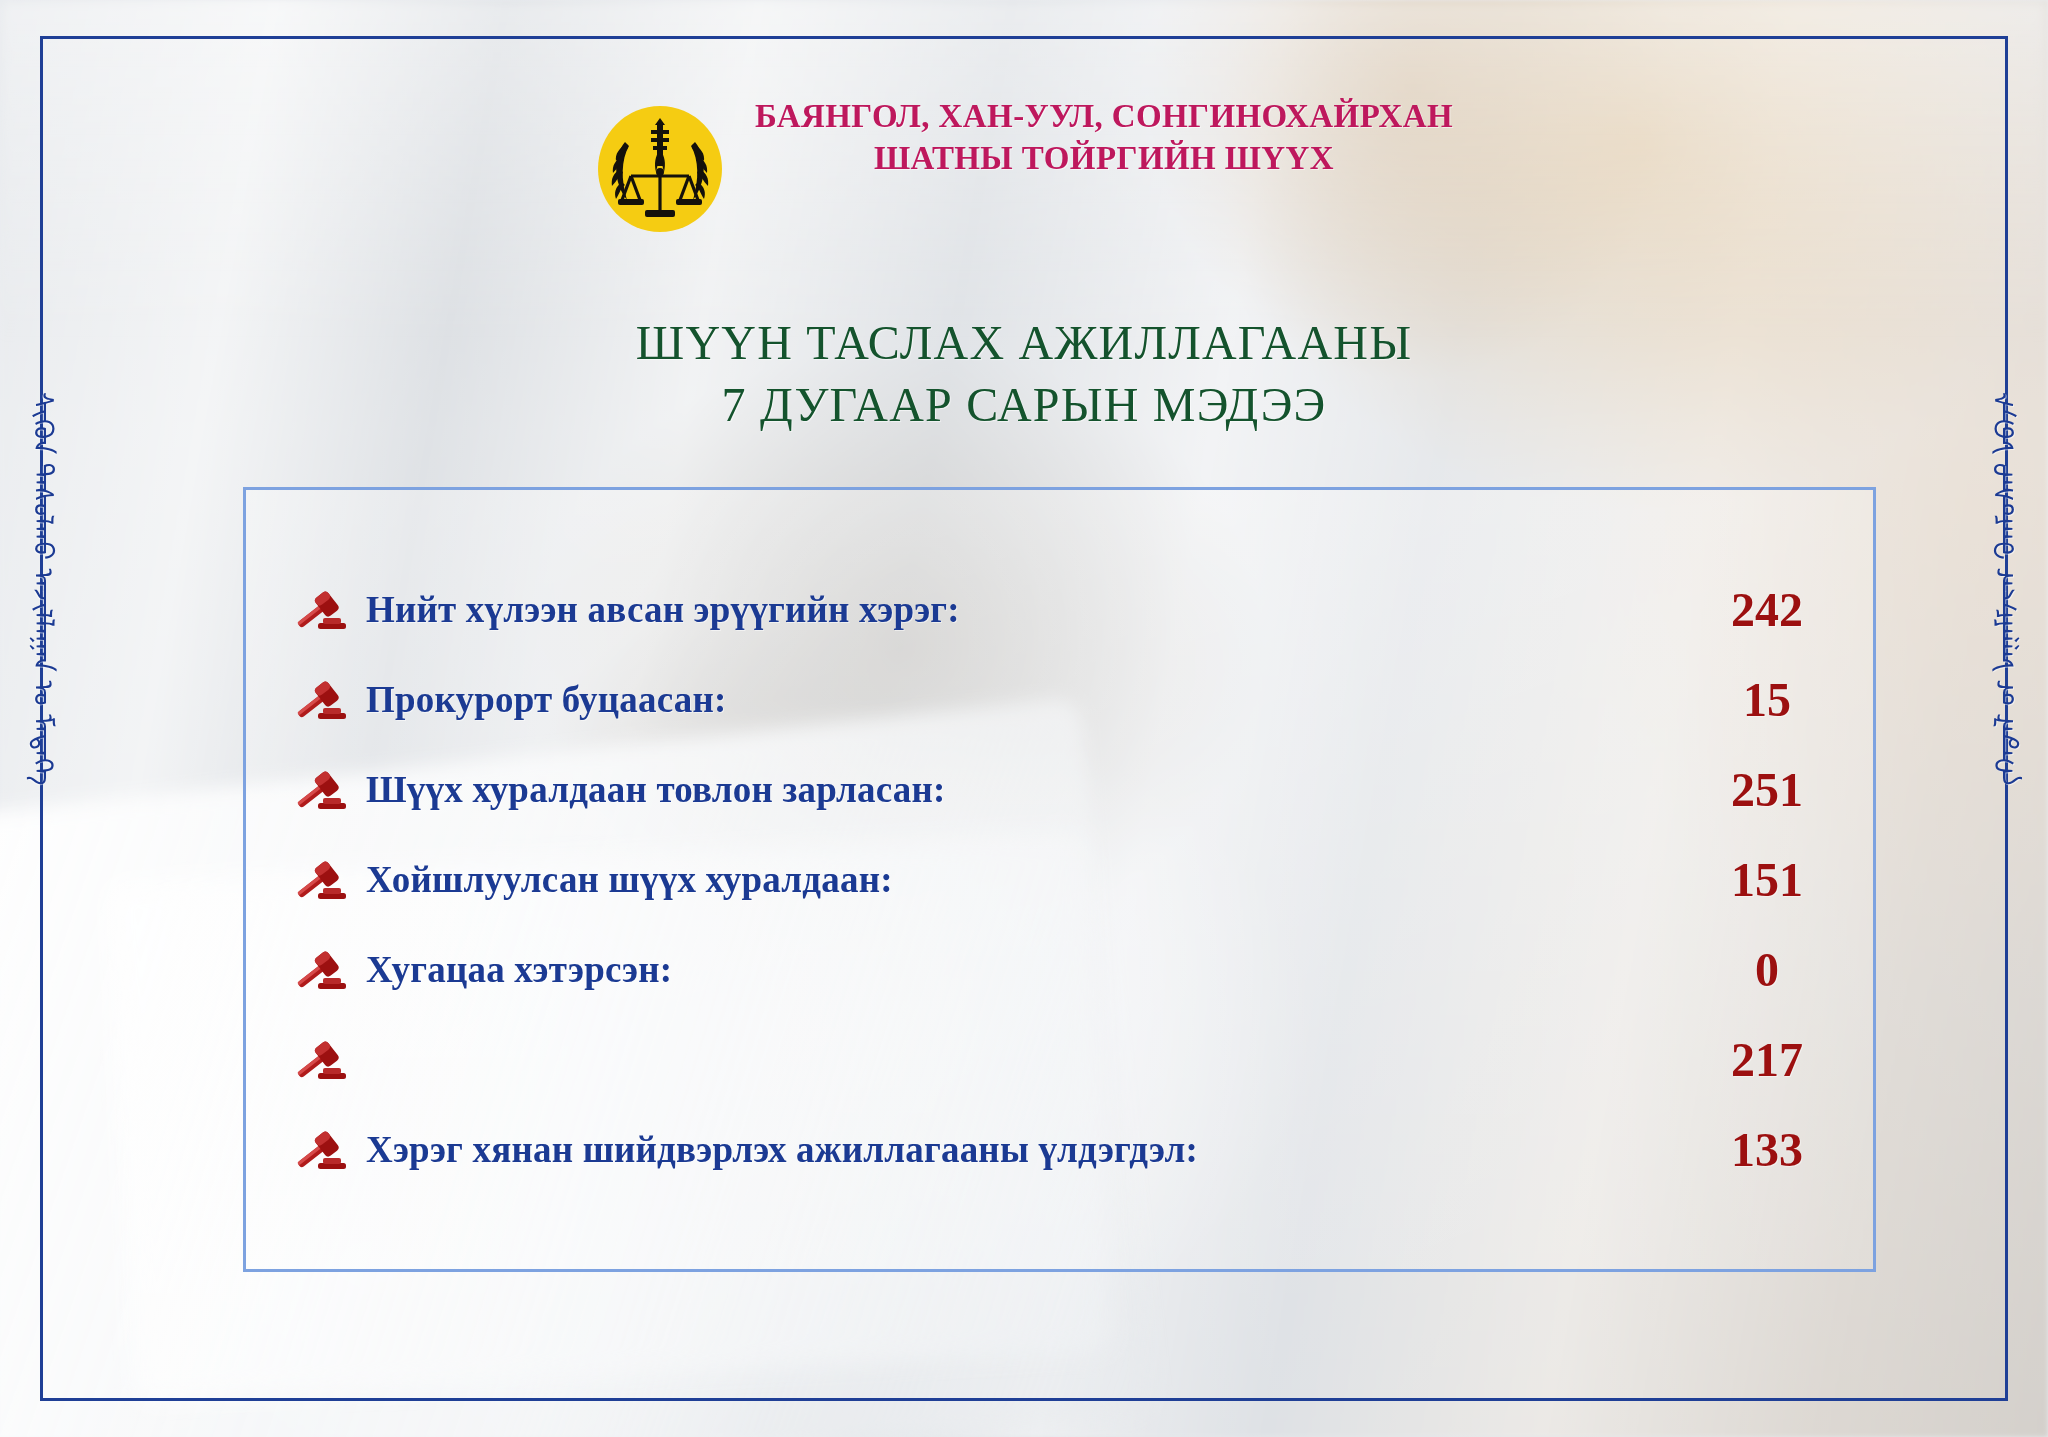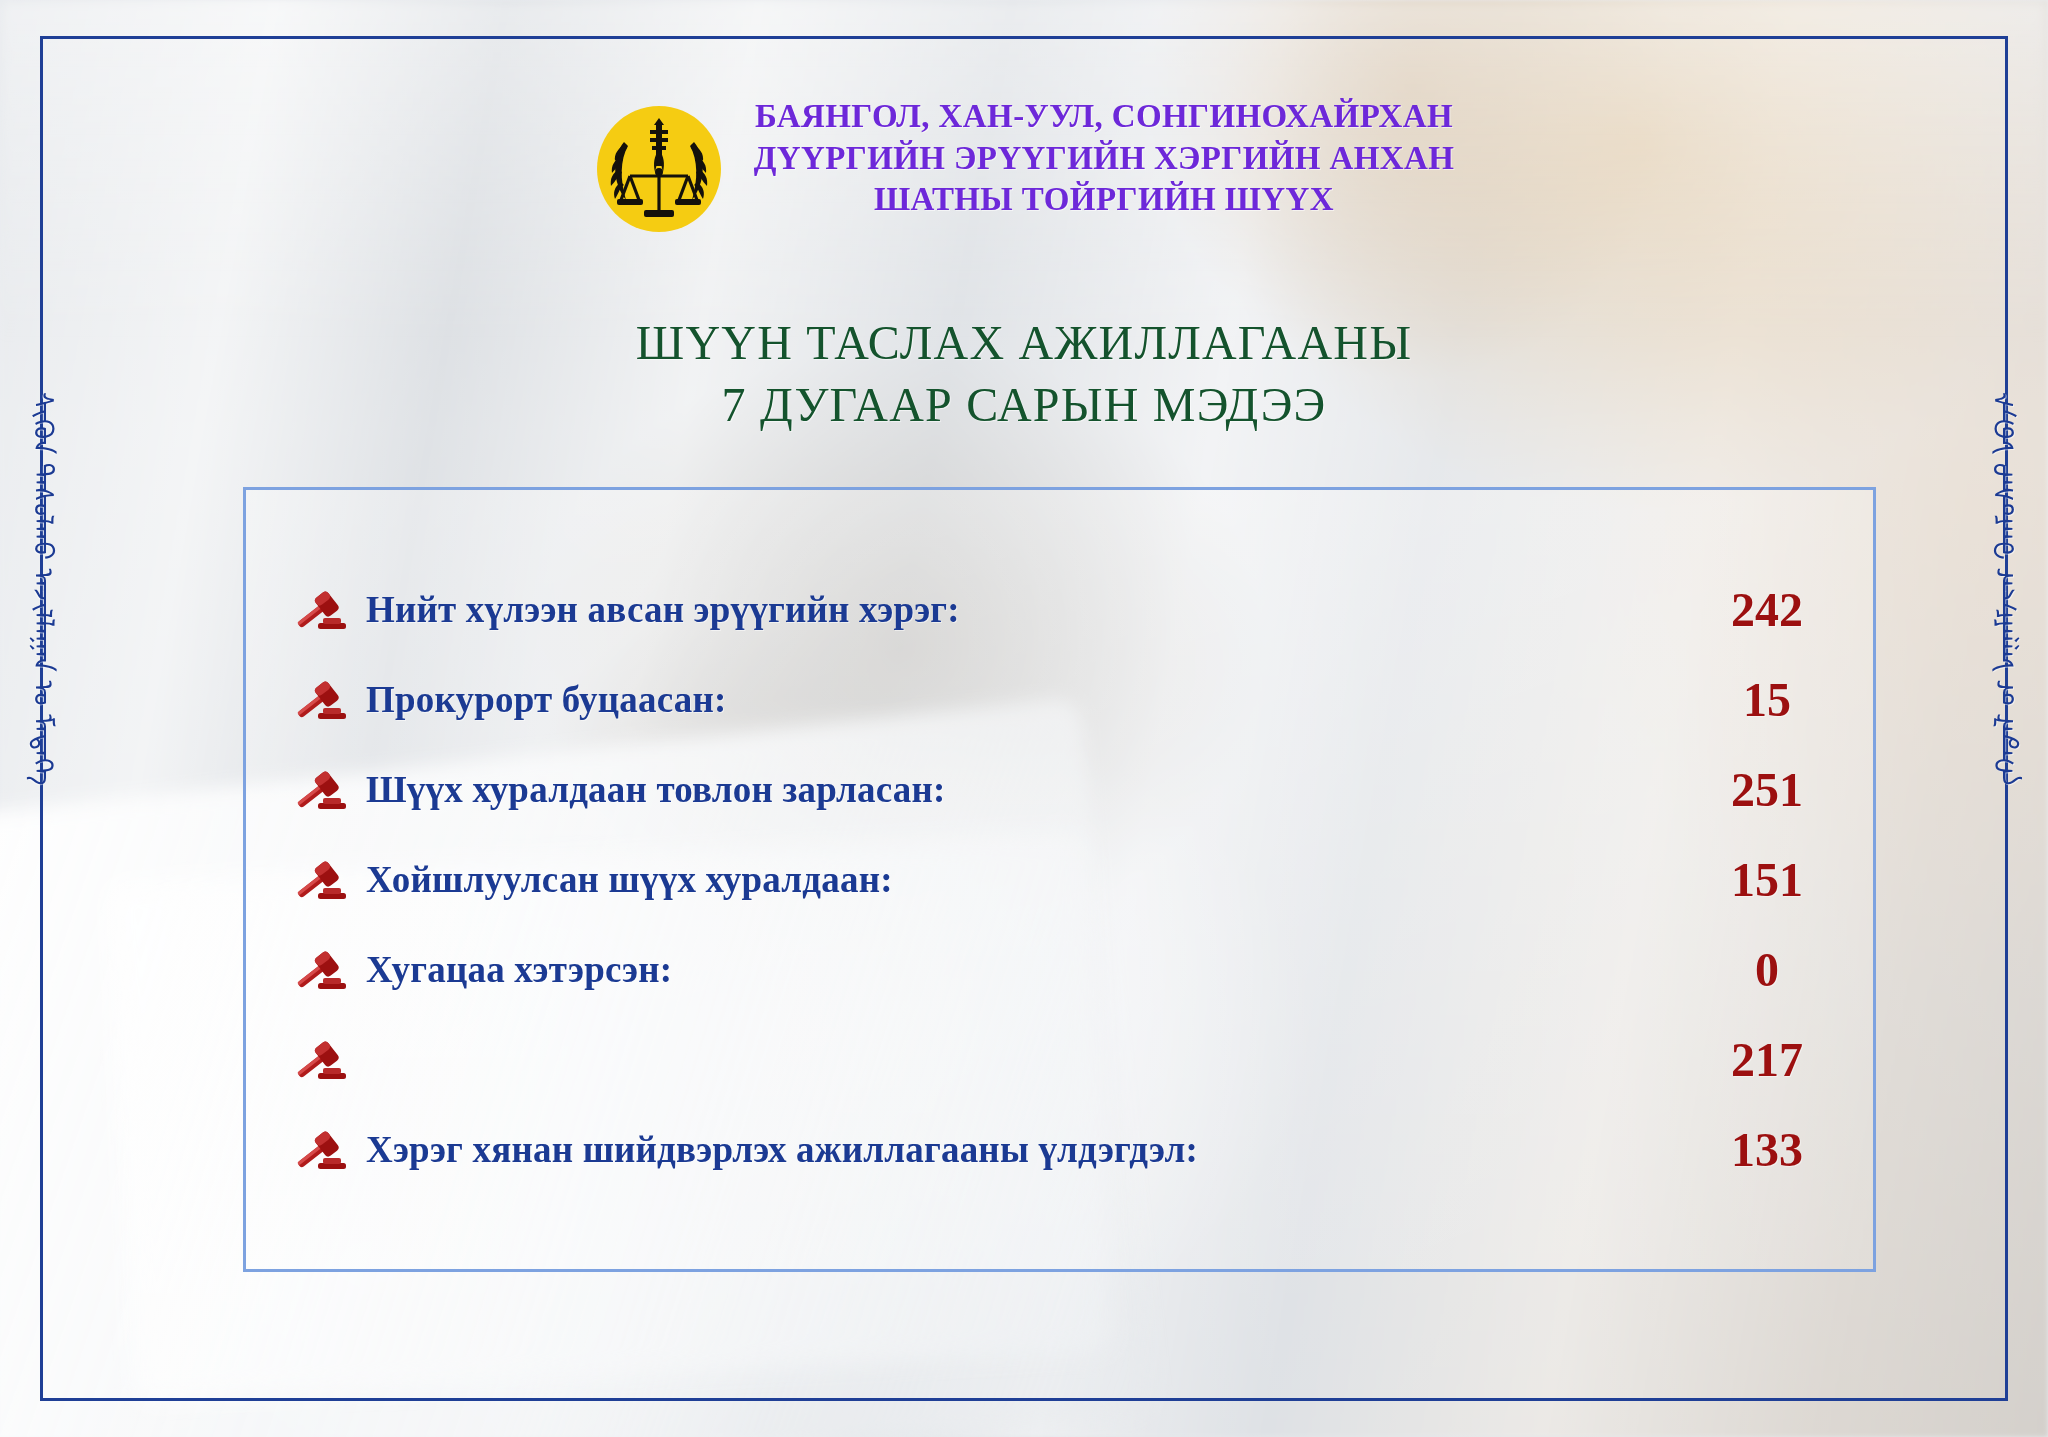"БАЯНГОЛ, ХАН-УУЛ, СОНГИНОХАЙРХАН" #org-title { color: #6d28d9 -> #be185d }
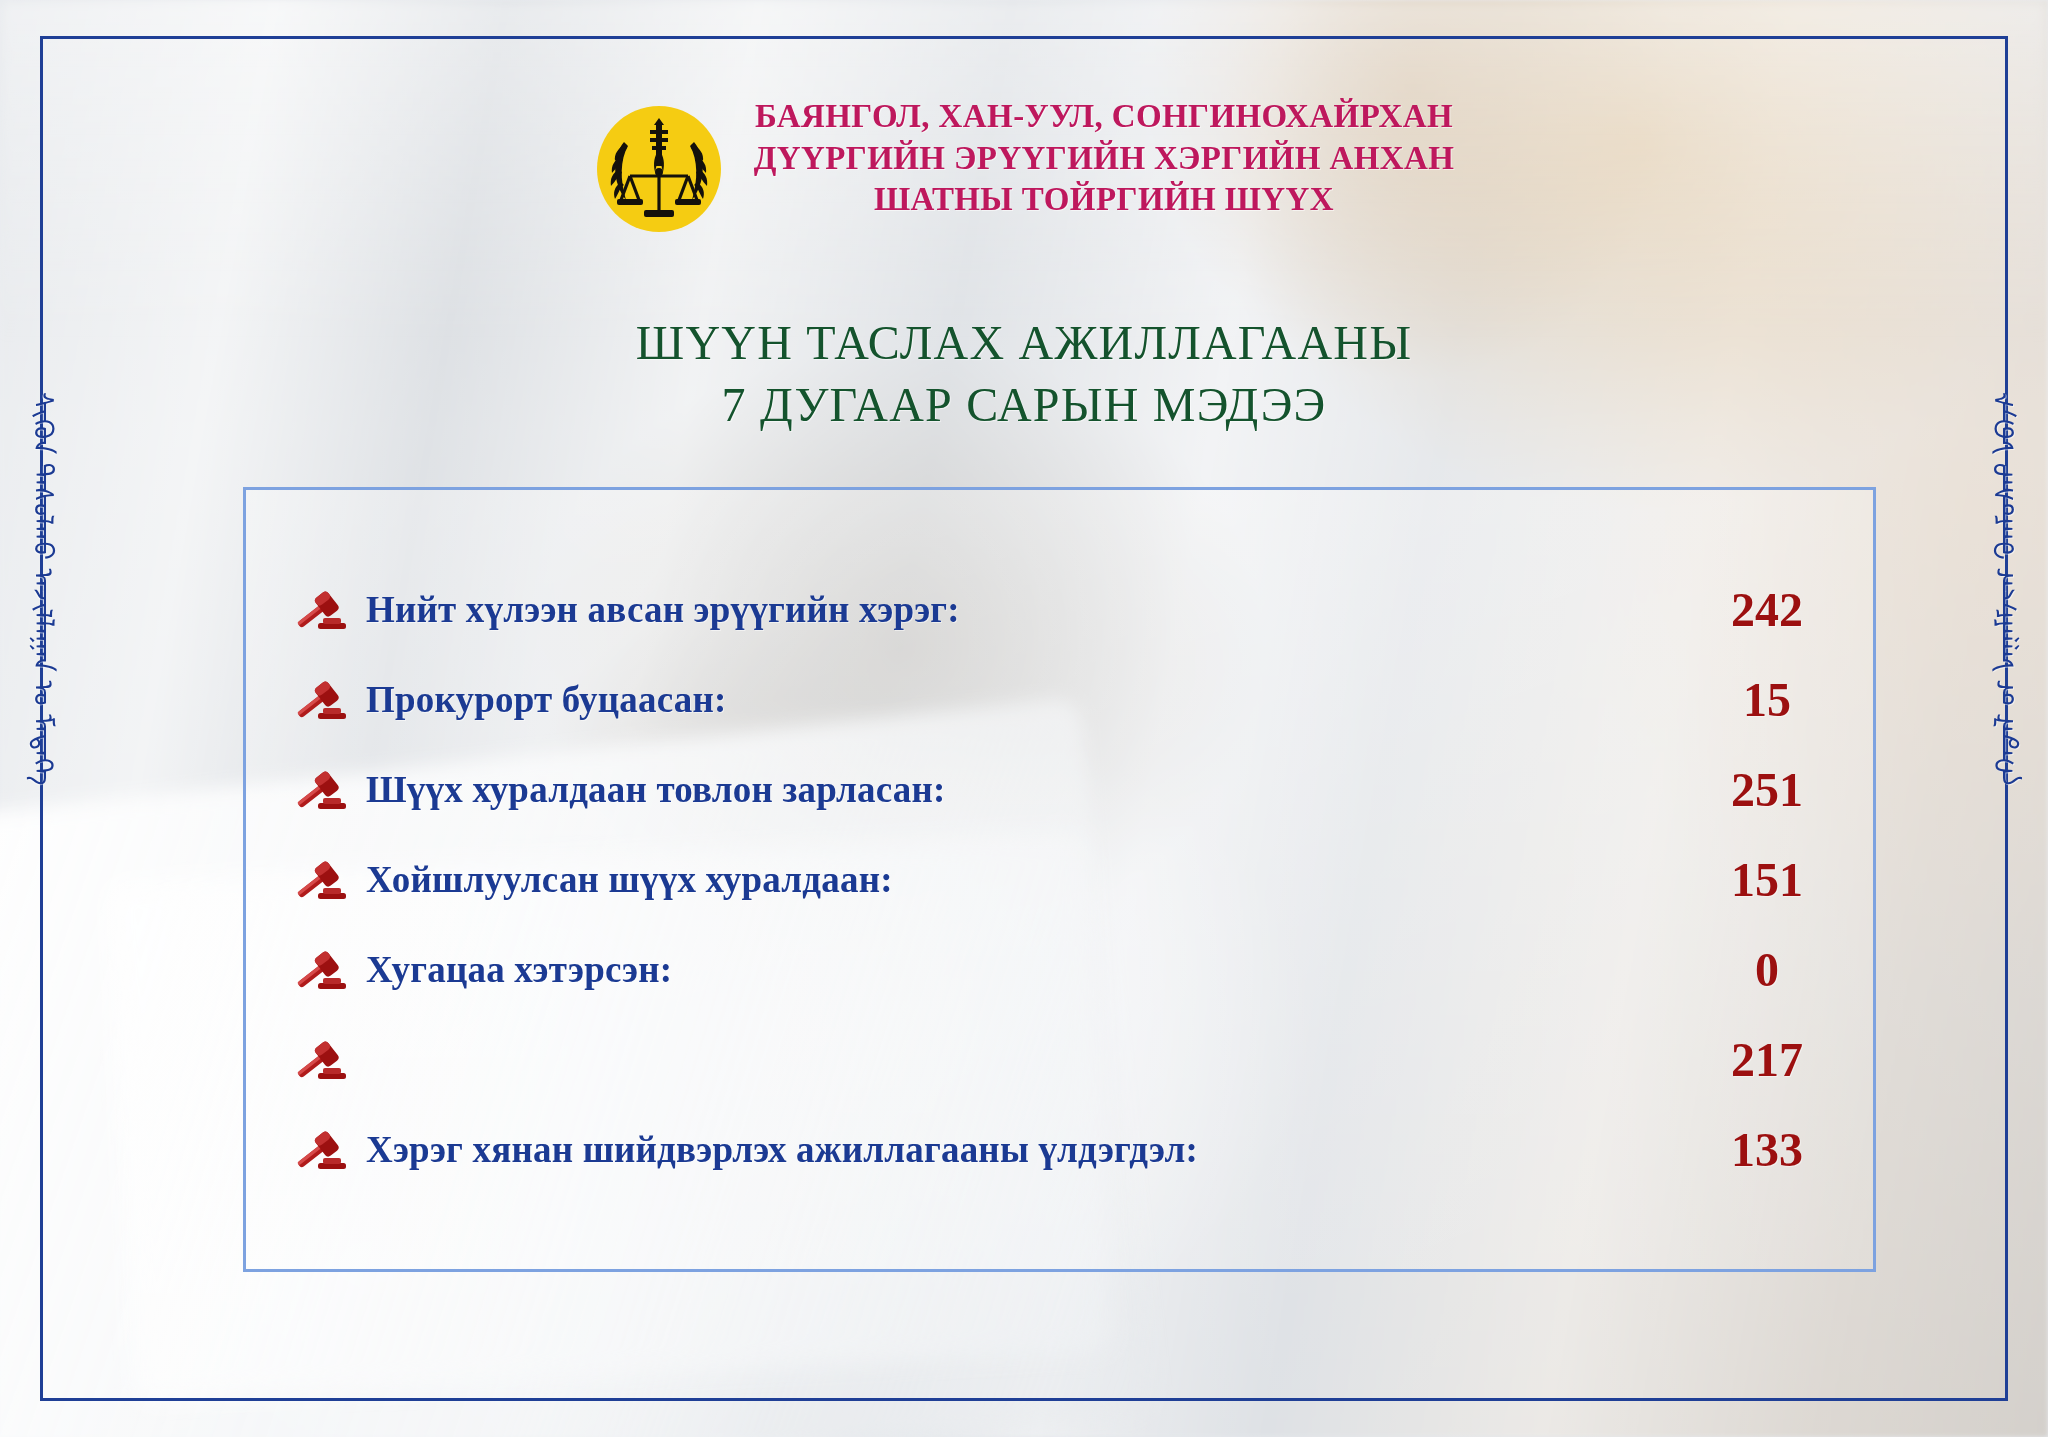"ДҮҮРГИЙН ЭРҮҮГИЙН ХЭРГИЙН АНХАН" div.l2 { html: <div>ДҮҮРГИЙН ЭРҮҮГИЙН ХЭРГИЙН АНХАН</div> -> none }
